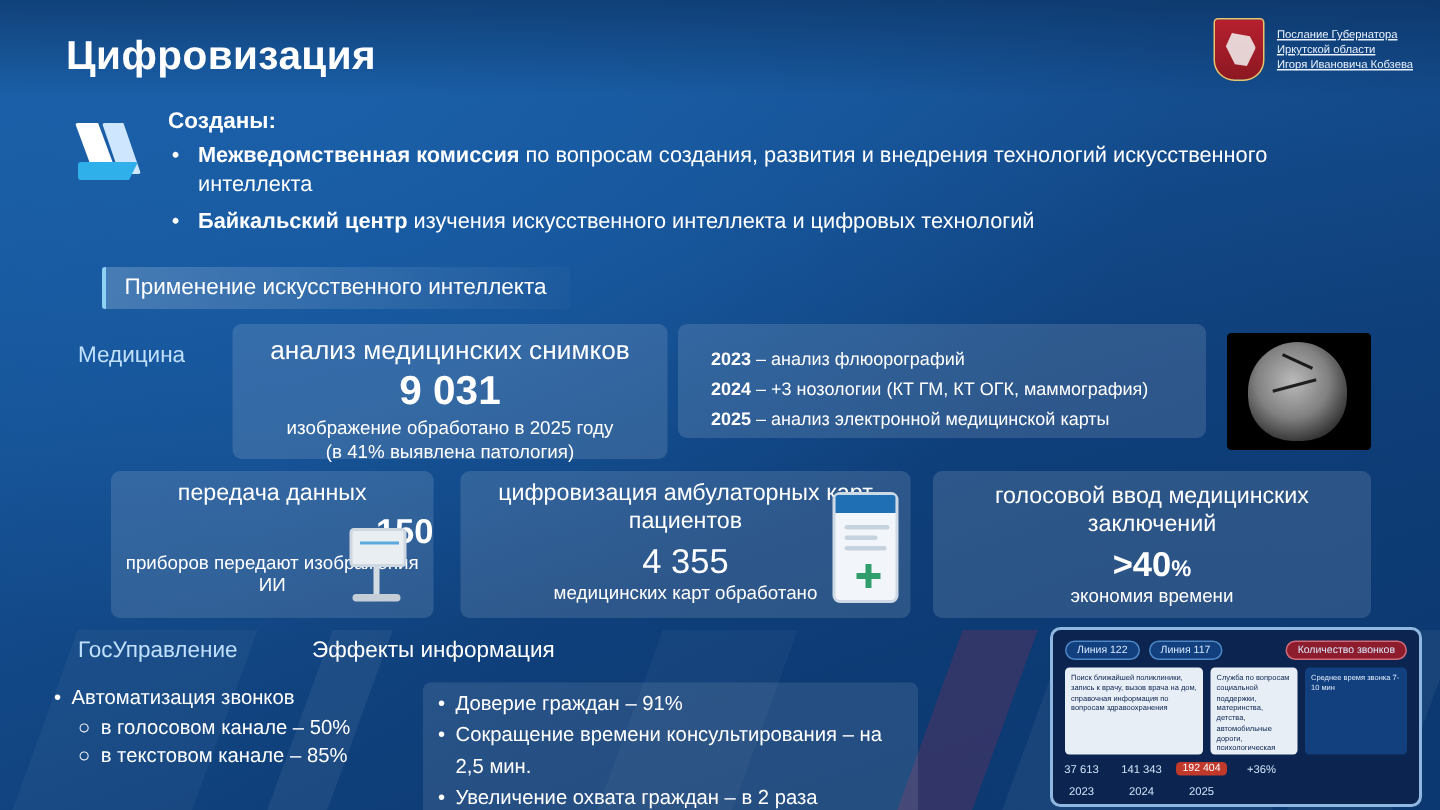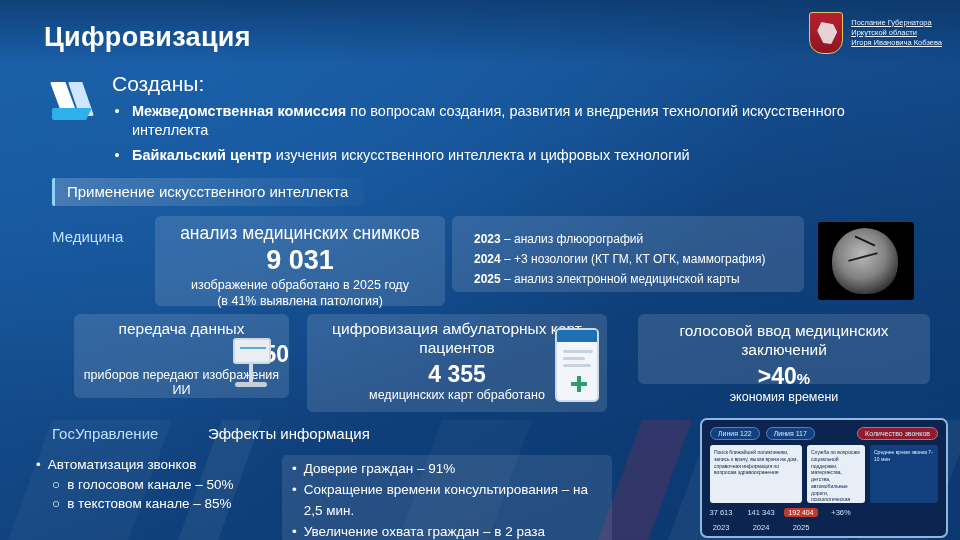"Созданы:" .created-title { font-size: 21px -> 15px; font-weight: normal -> bold }
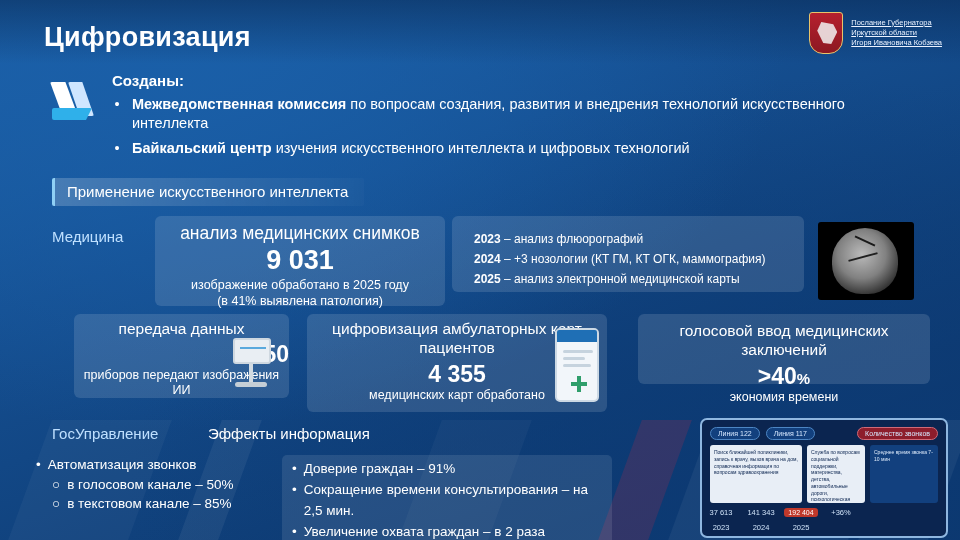"Применение искусственного интеллекта" .section-pill { left: 52px -> 68px }
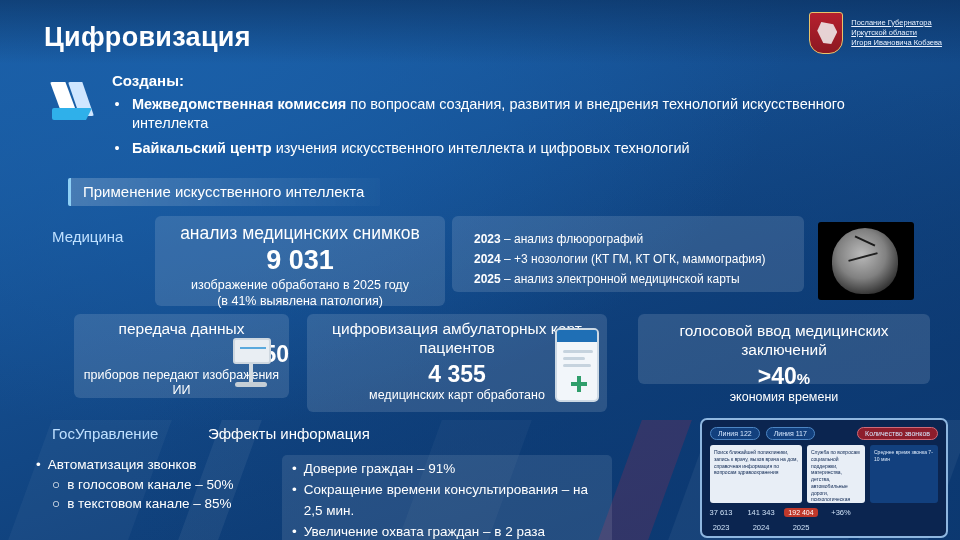"передача данных" .c1 { height: 84px -> 98px }
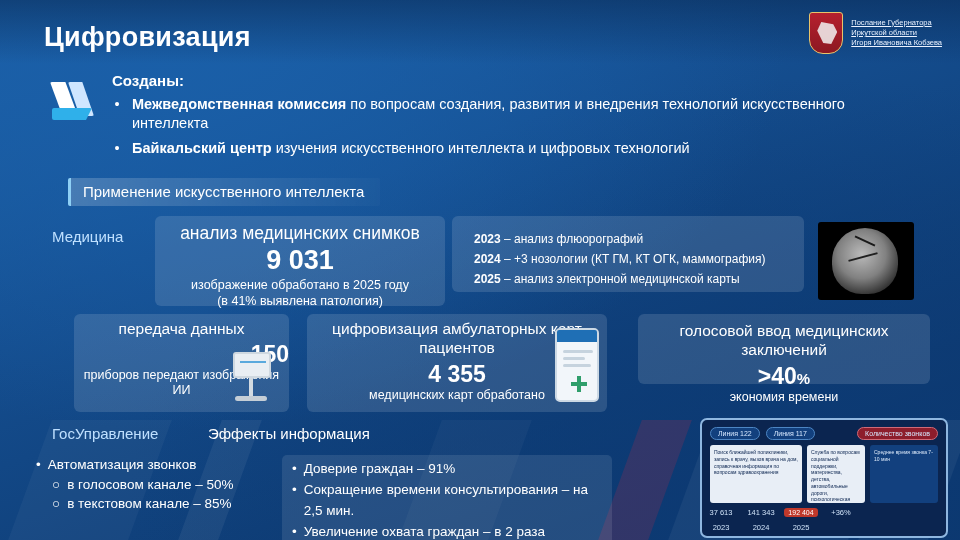"голосовой ввод медицинских заключений" .c3 { height: 70px -> 98px; margin-left: 16px -> none }
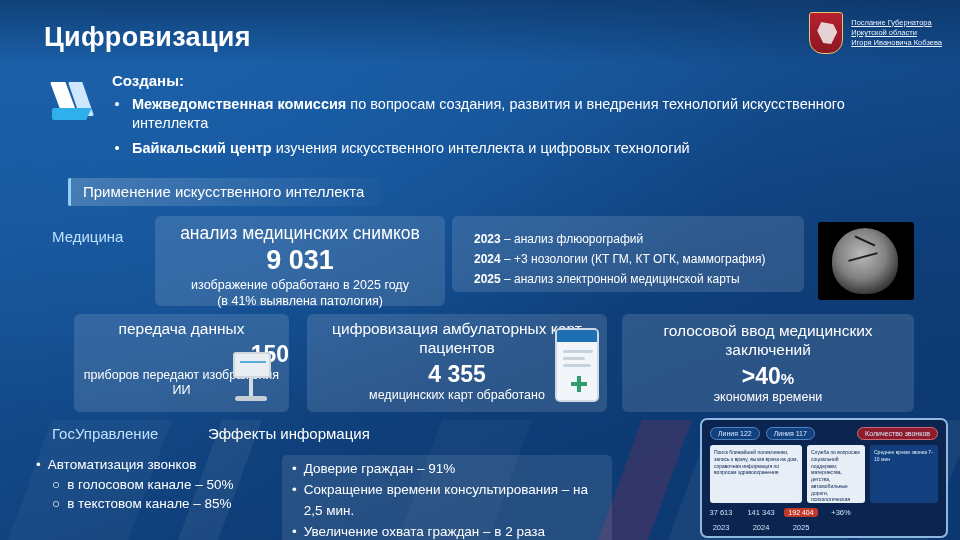"4 355" .c2 .big { font-weight: bold -> normal }
